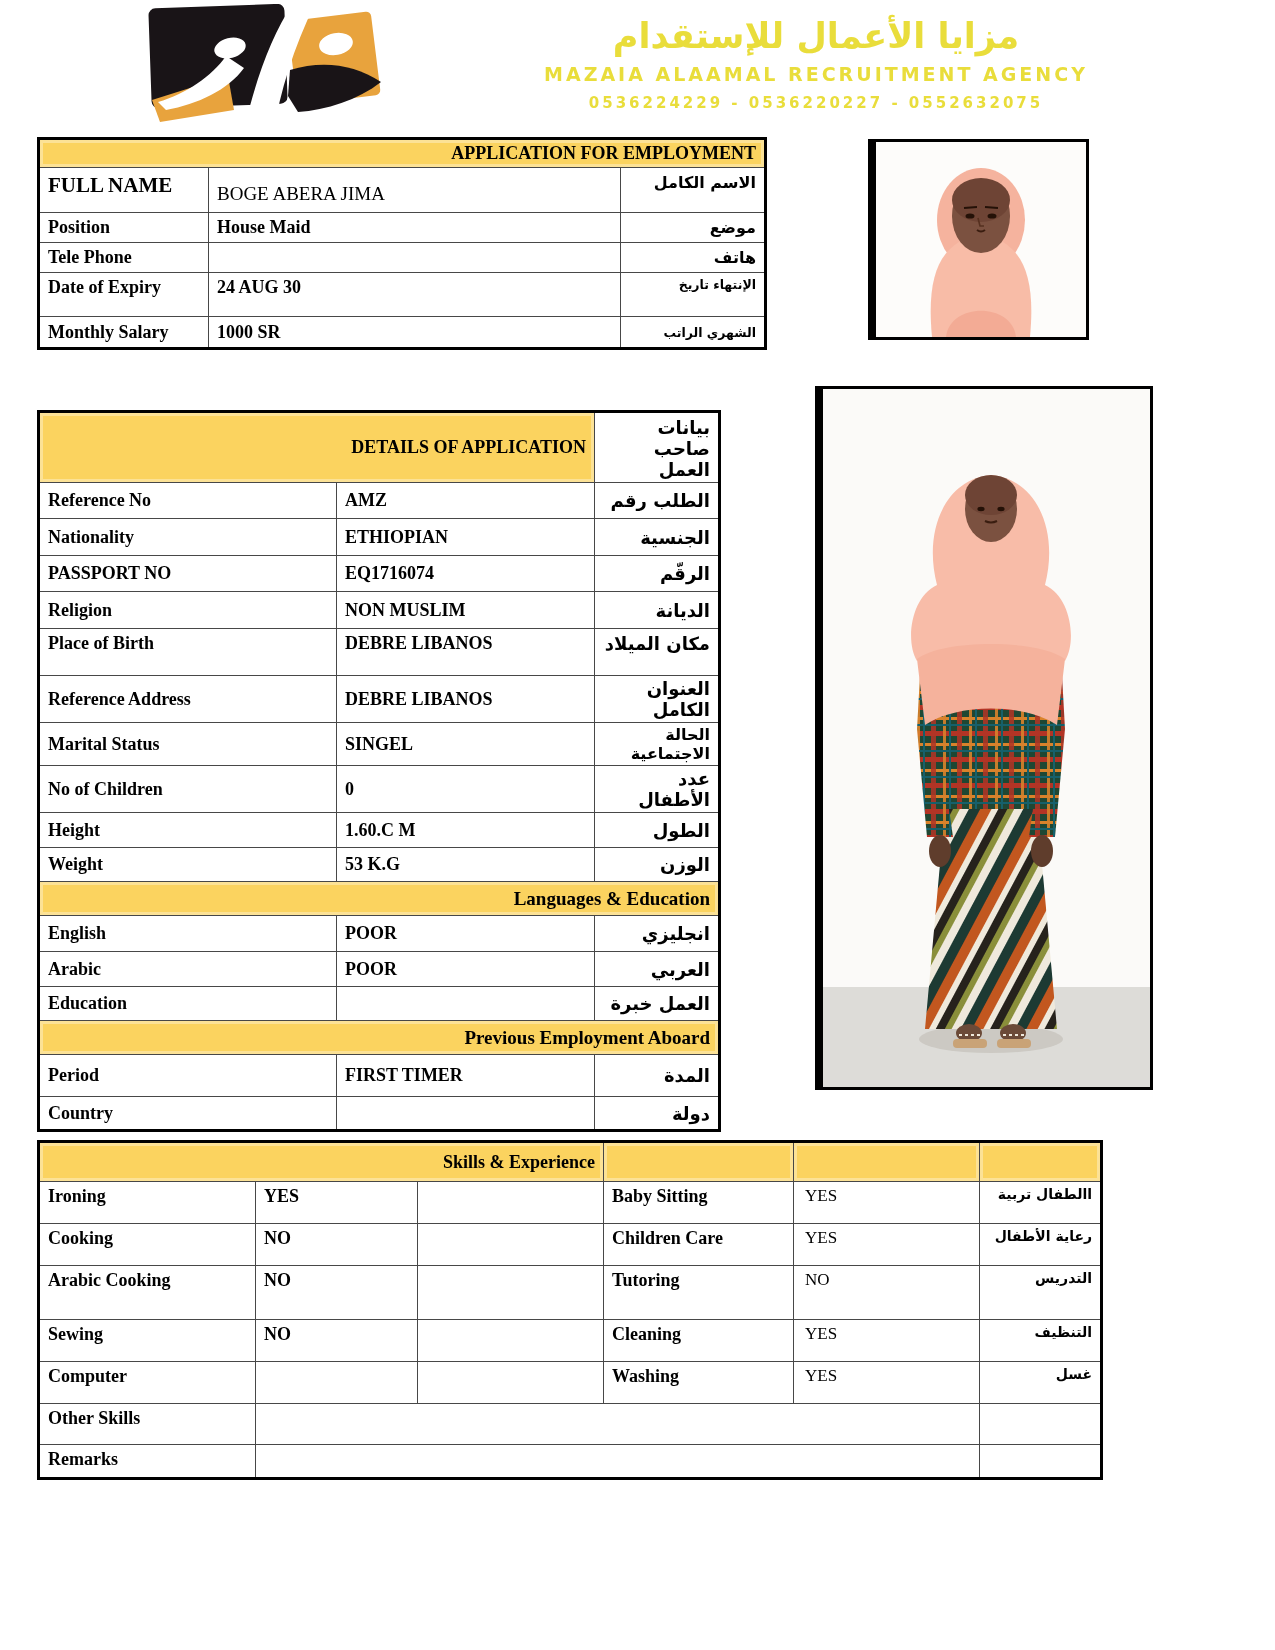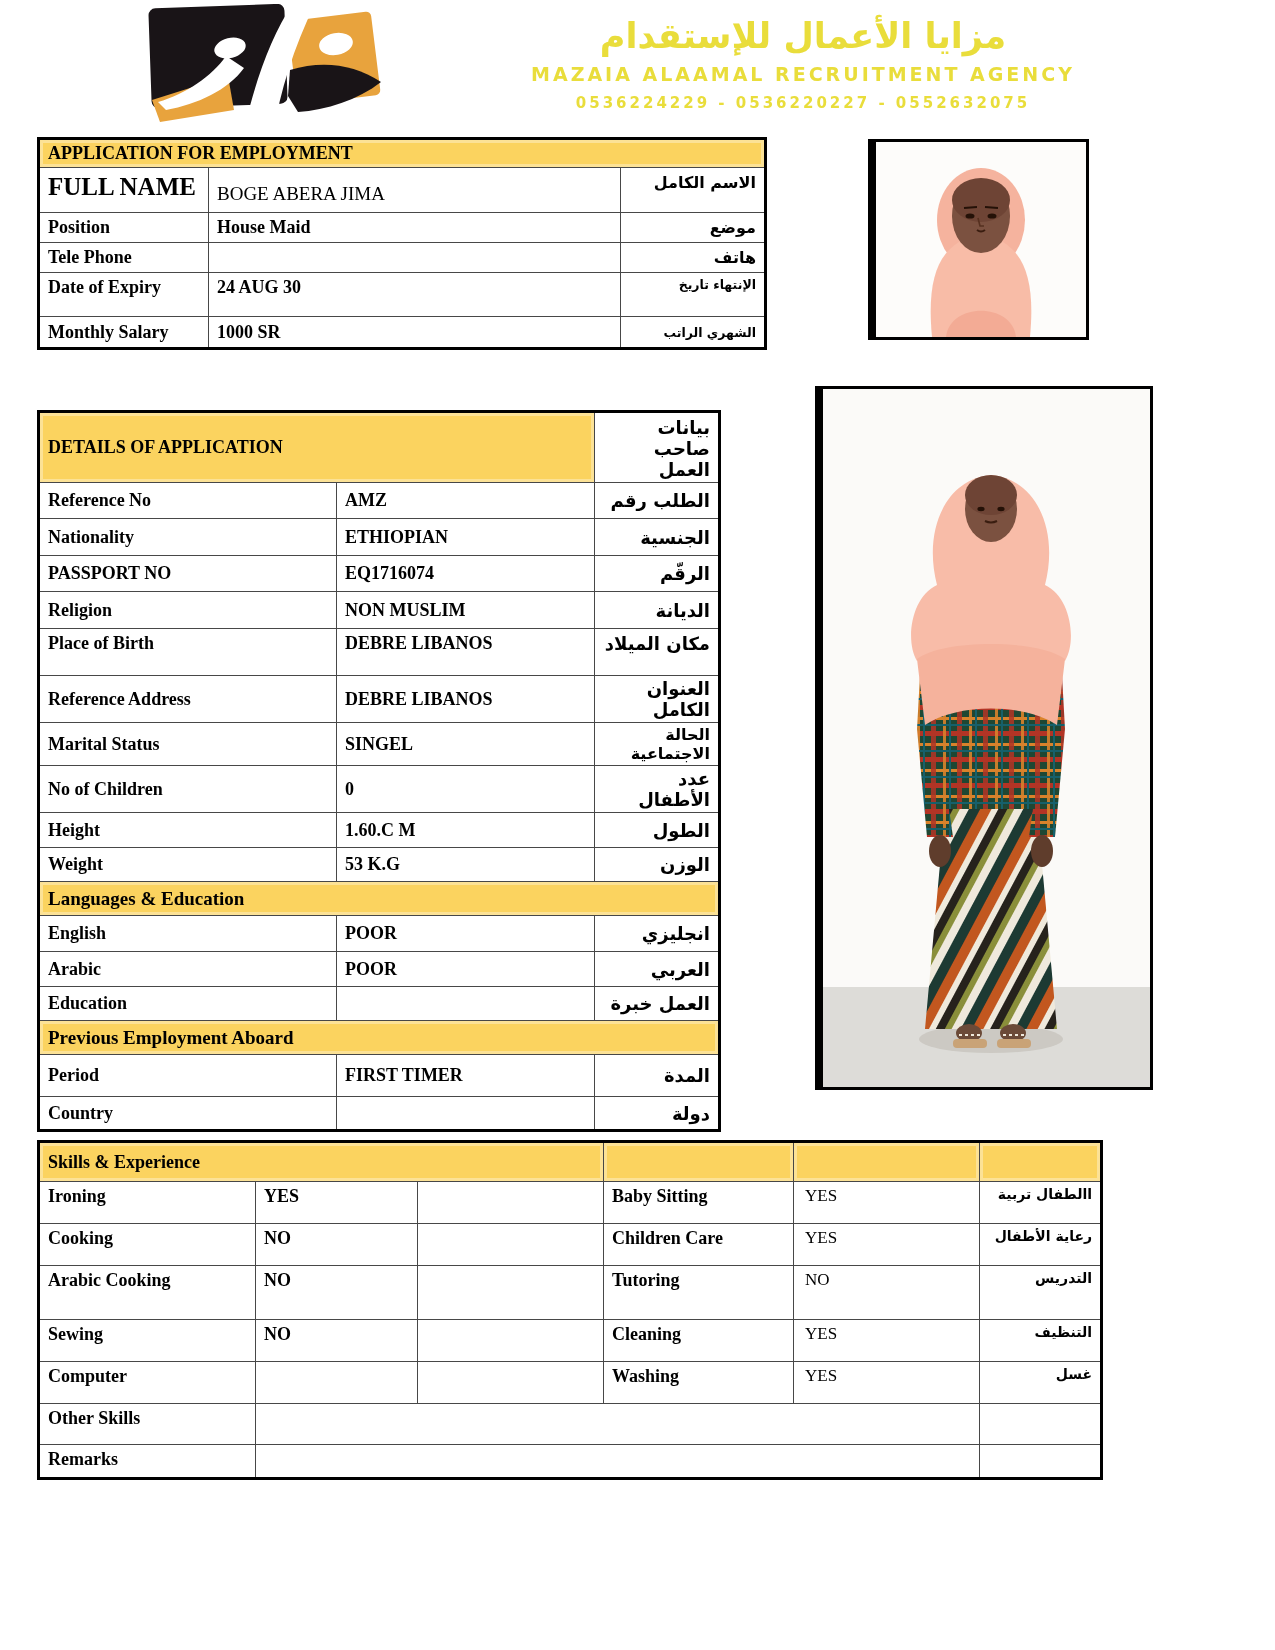"مزايا الأعمال للإستقدام" .brand { right: 132px -> 119px }
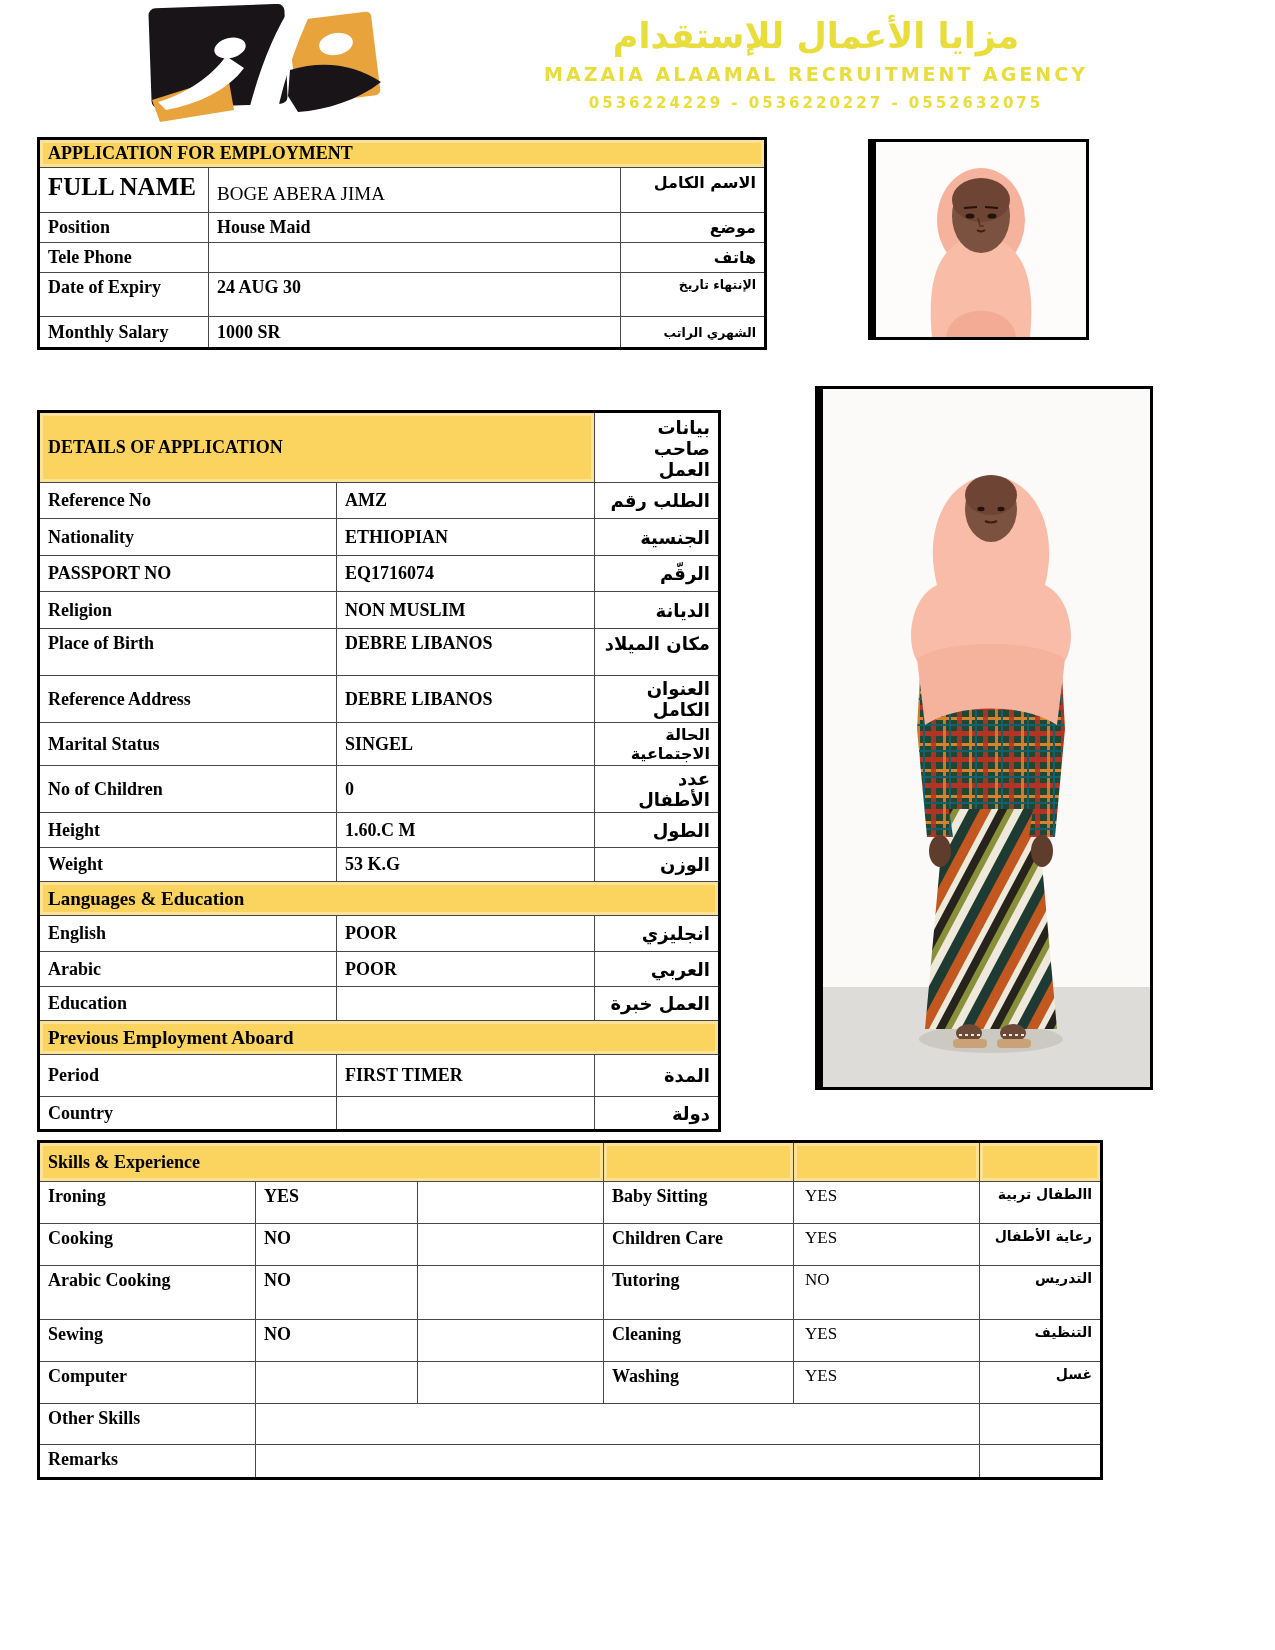"APPLICATION FOR EMPLOYMENT" td.yhead { text-align: left -> right }
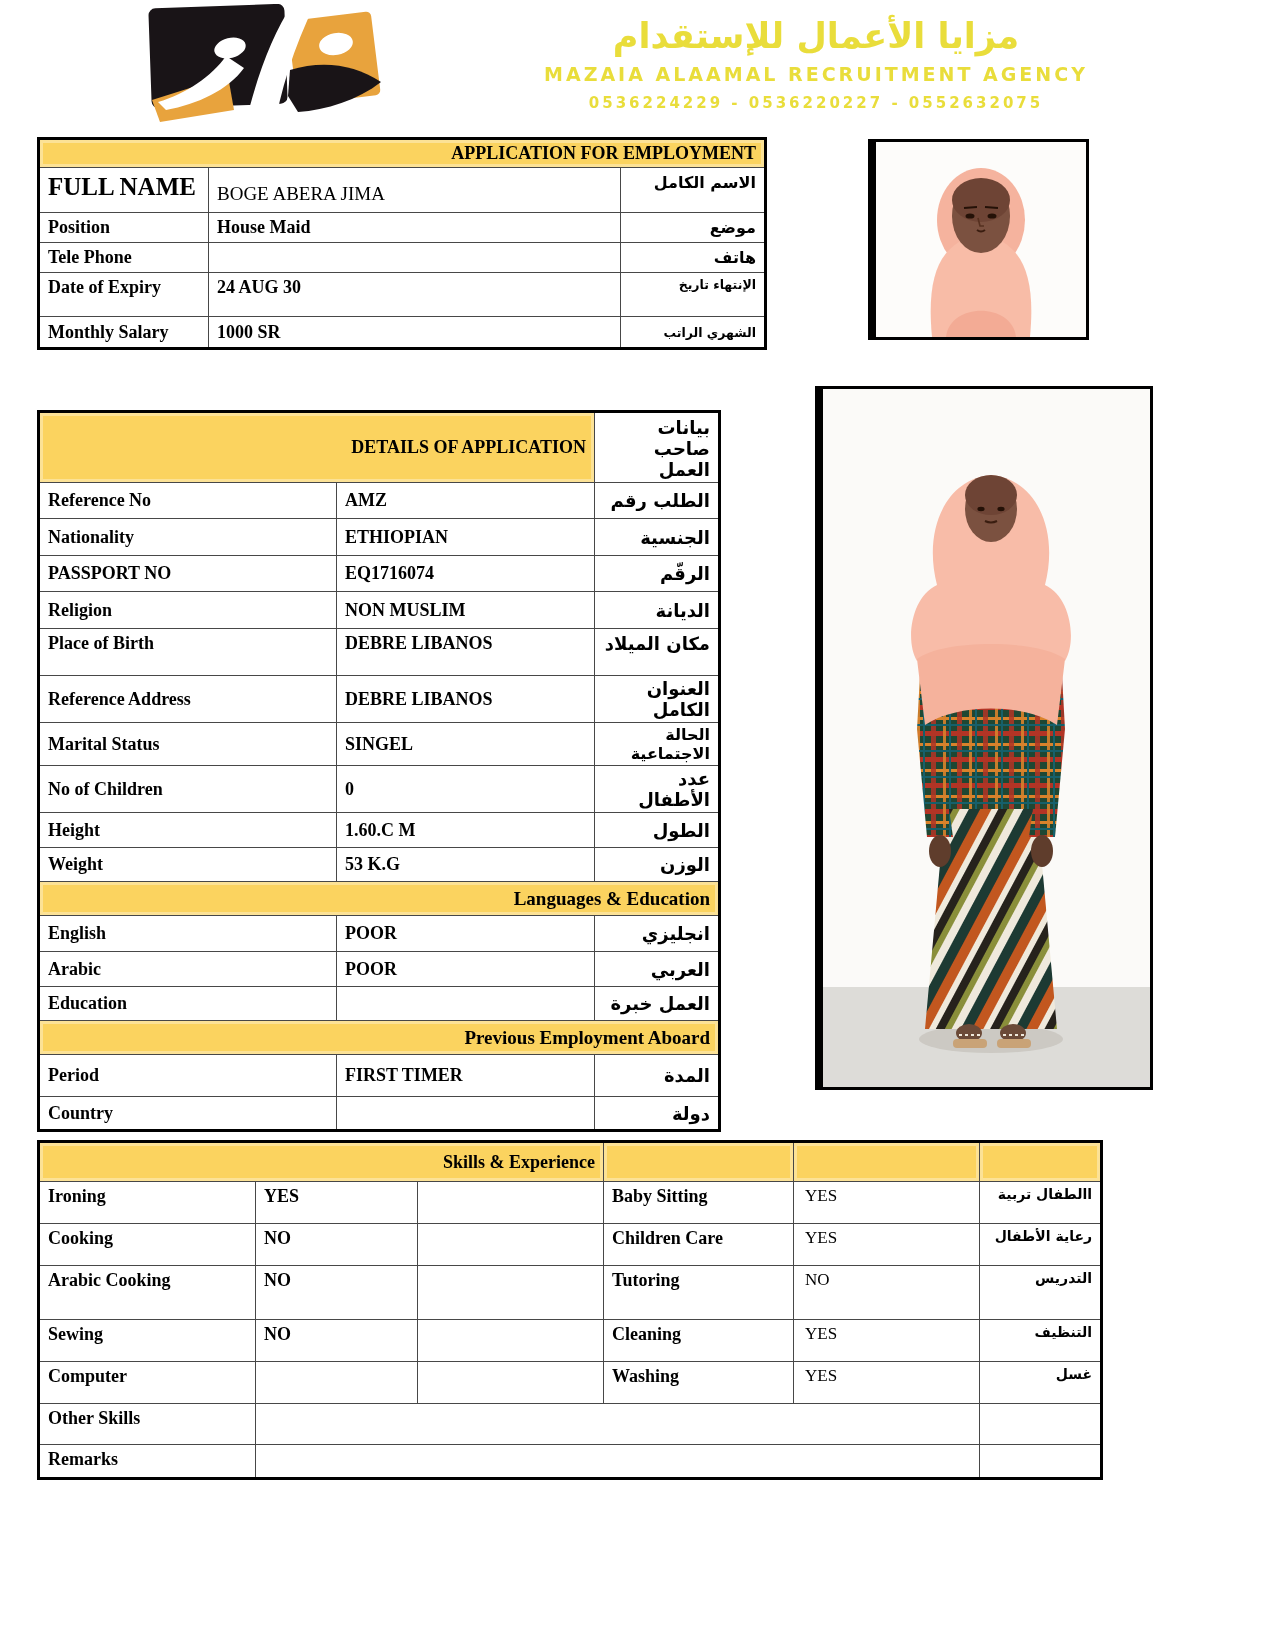"FULL NAME" tr.fn td.lbl { font-size: 25px -> 21px }
